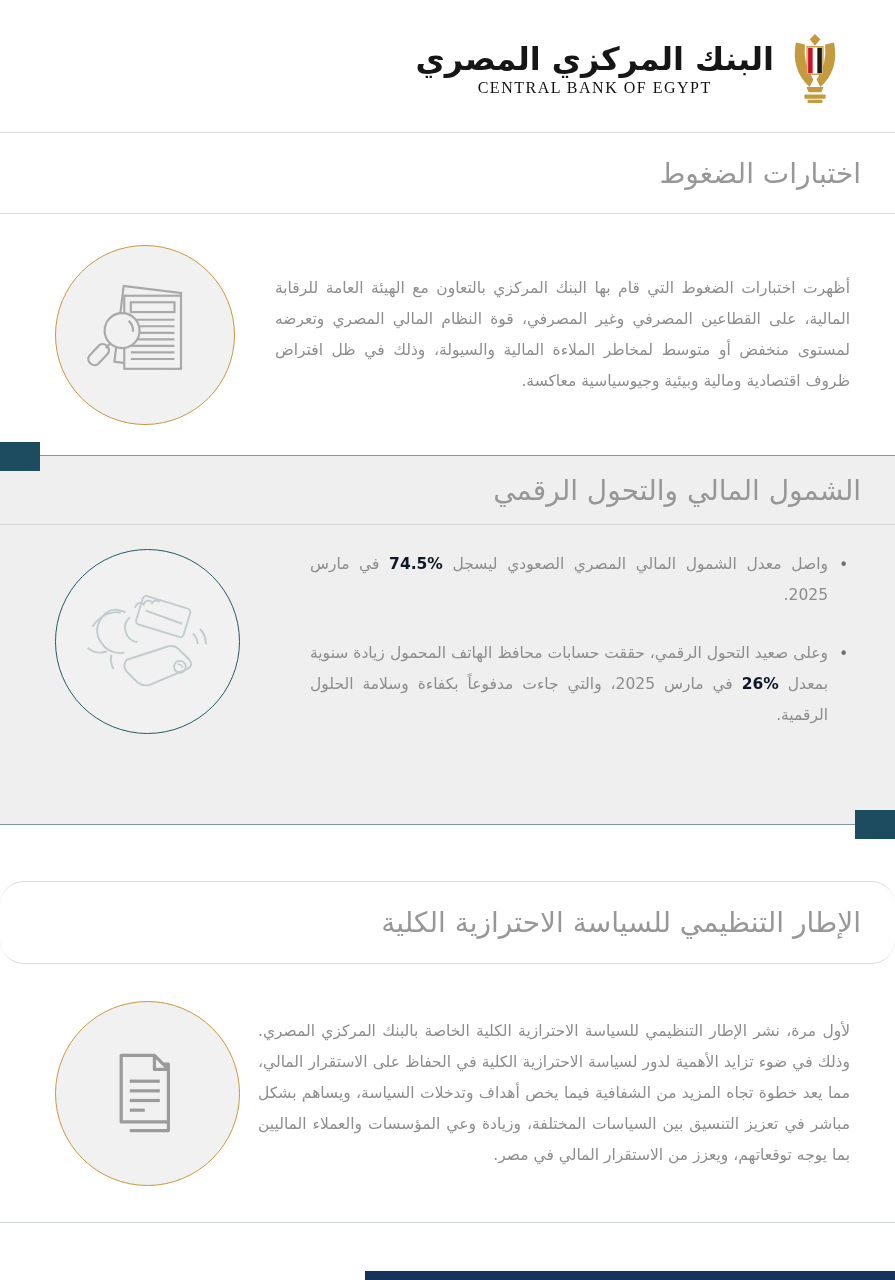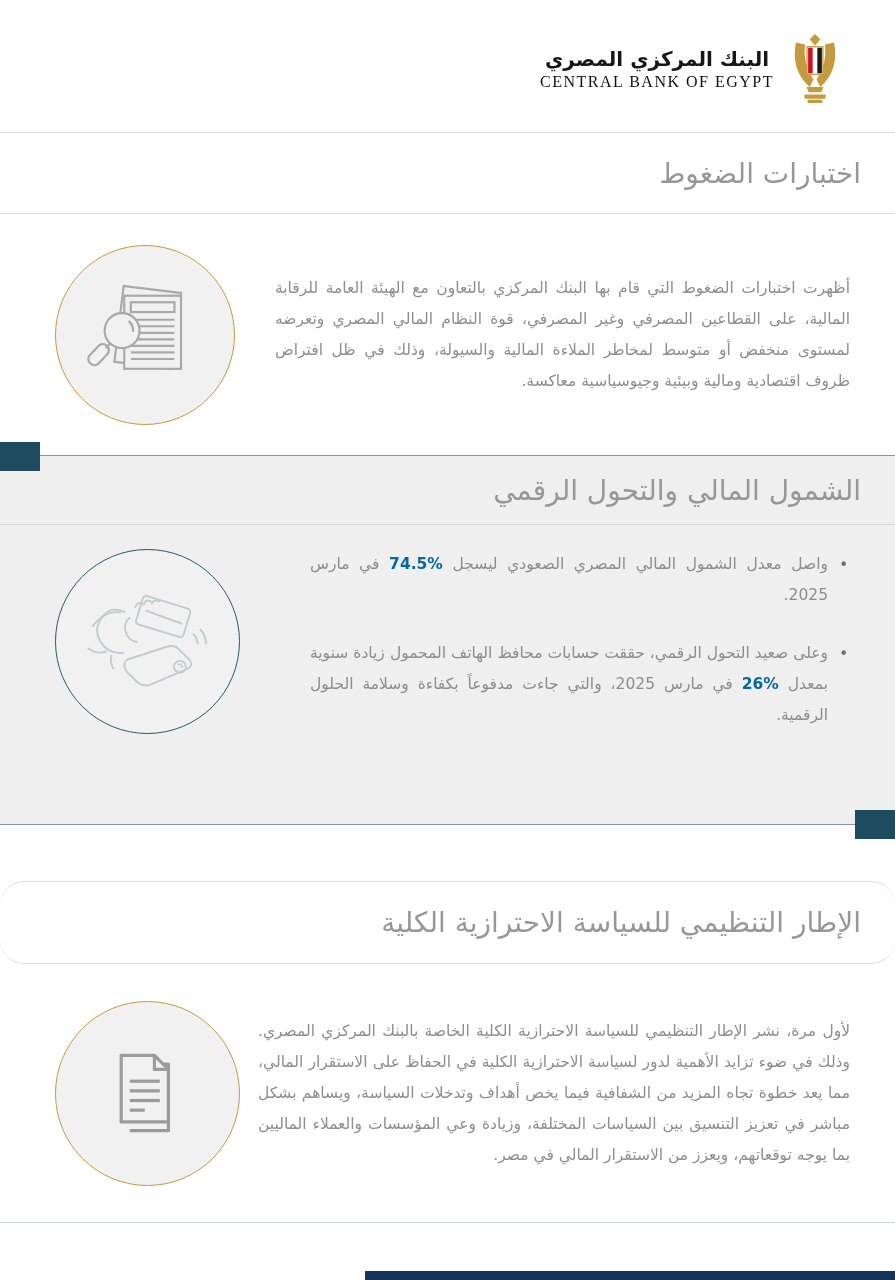"البنك المركزي المصري" .logo-ar { font-size: 20px -> 32px }
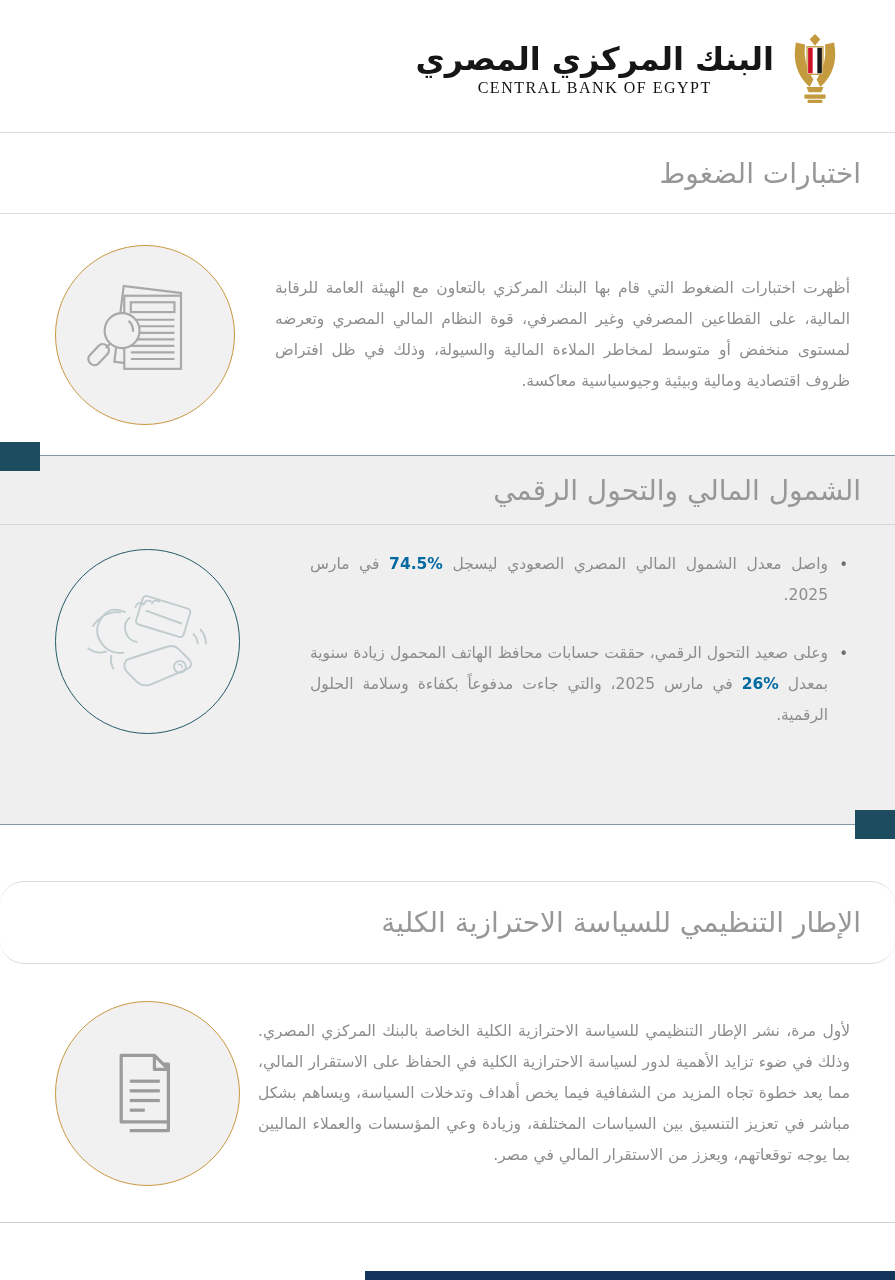"%74.5" .gold-num { color: #0369a1 -> #0f172a }
